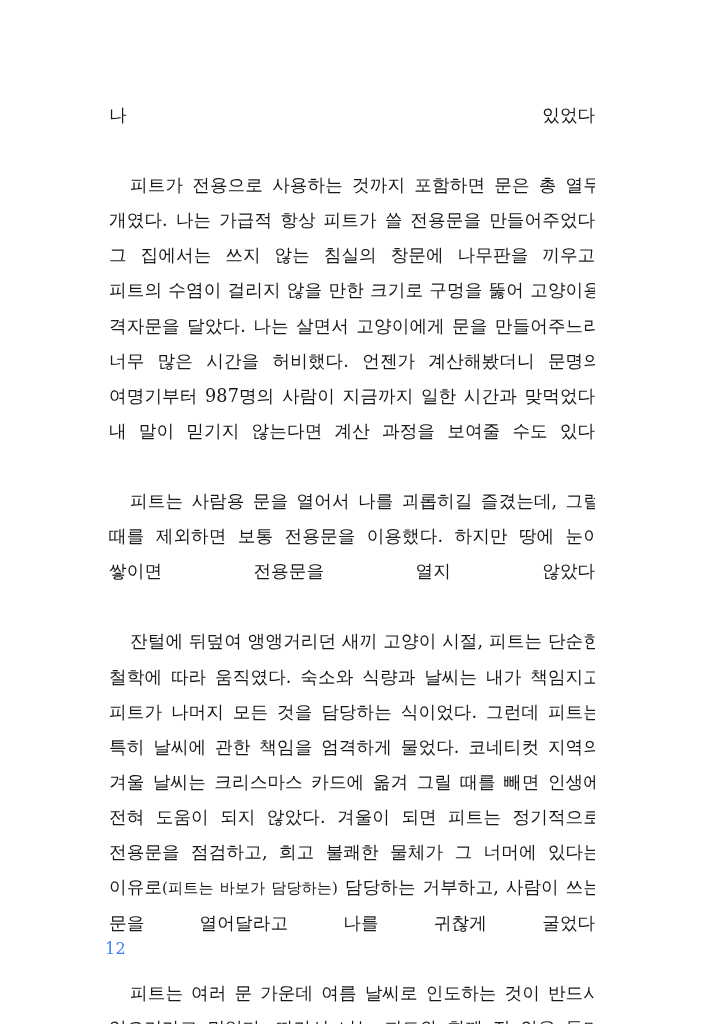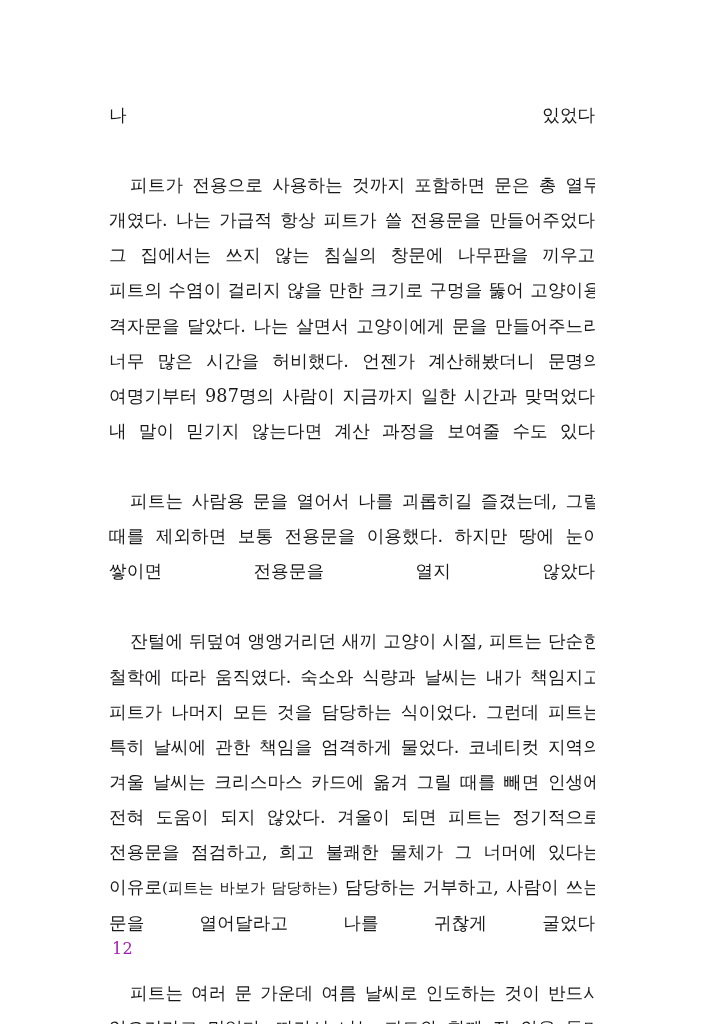"12" .page-number { color: #a21caf -> #3b82f6; left: 112px -> 105px }
